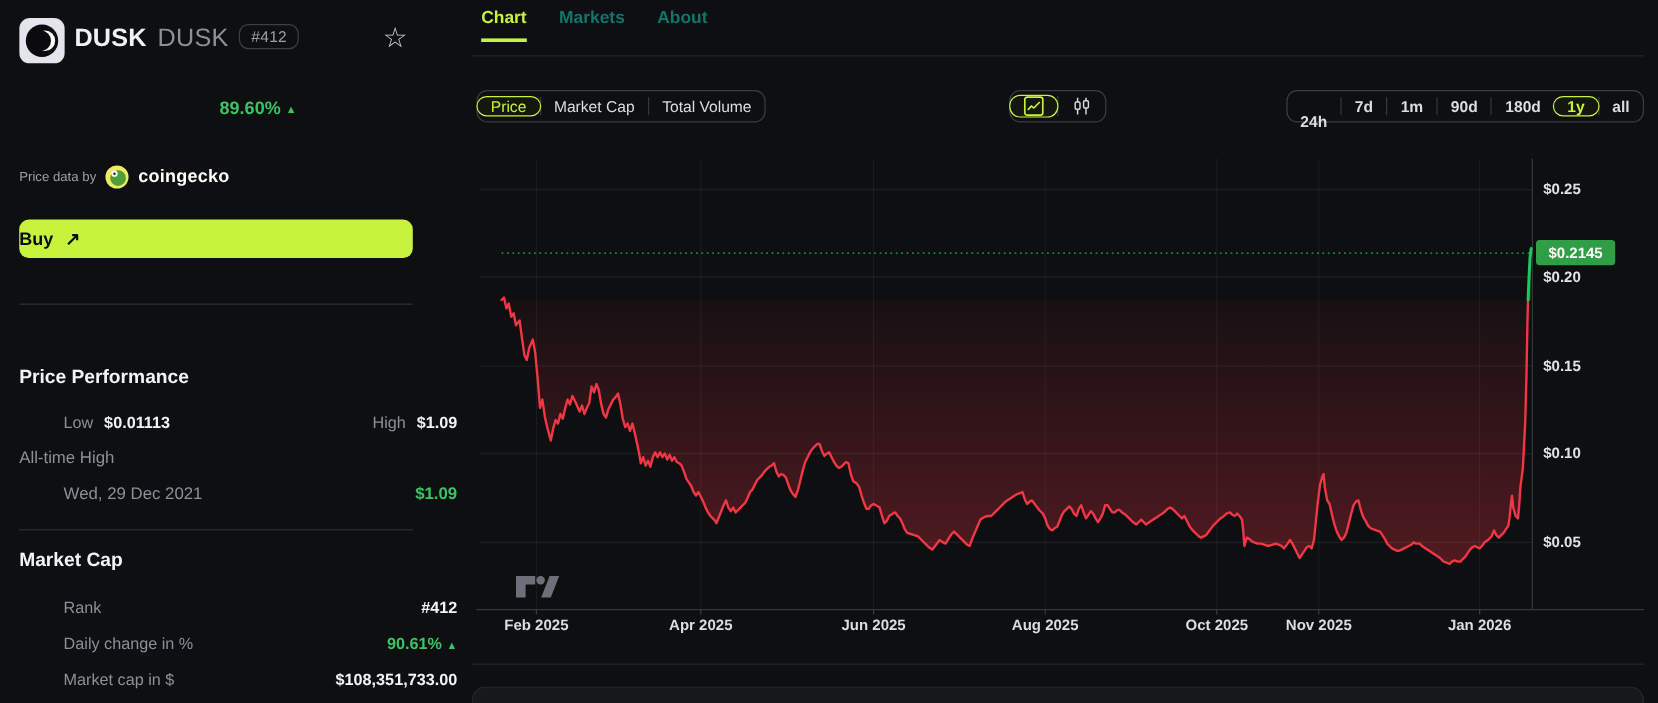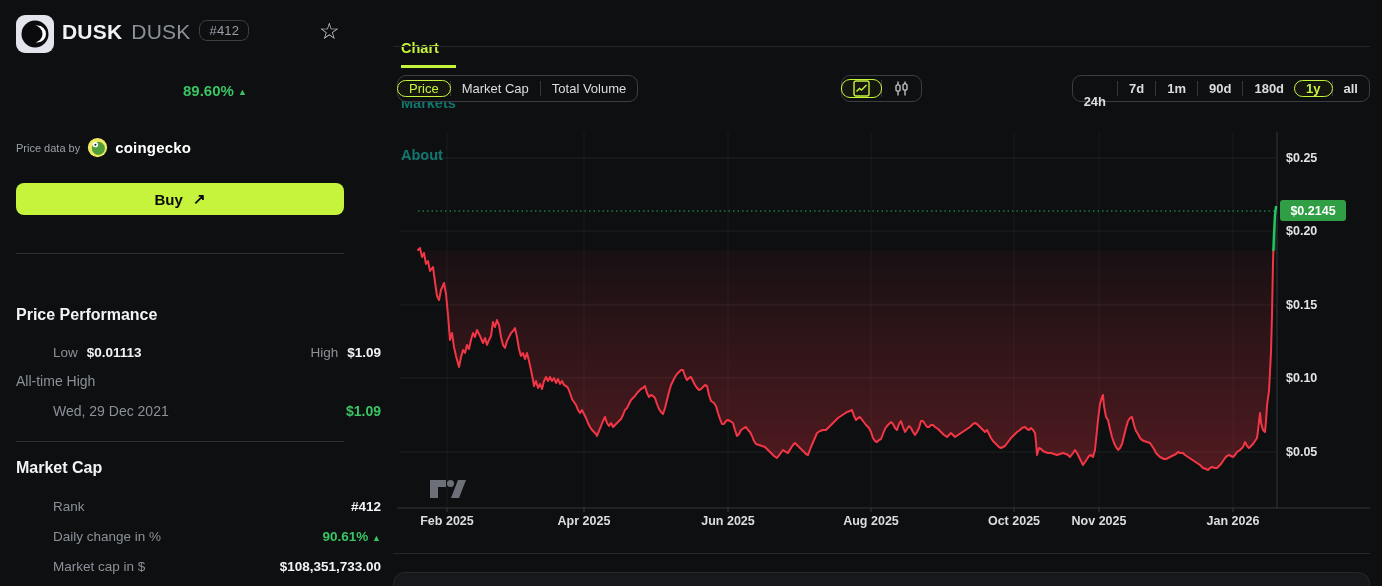"Chart" .tabs { flex-direction: column -> none; top: 40px -> 7px }
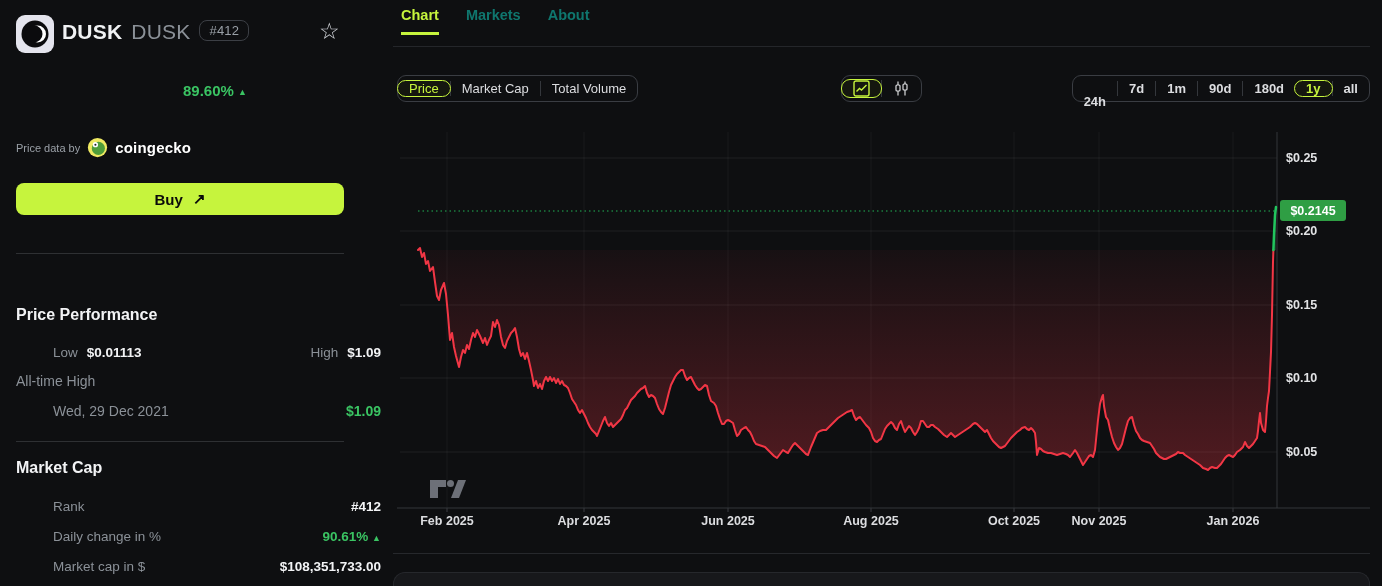"Buy" .buy-btn { justify-content: center -> flex-start }
